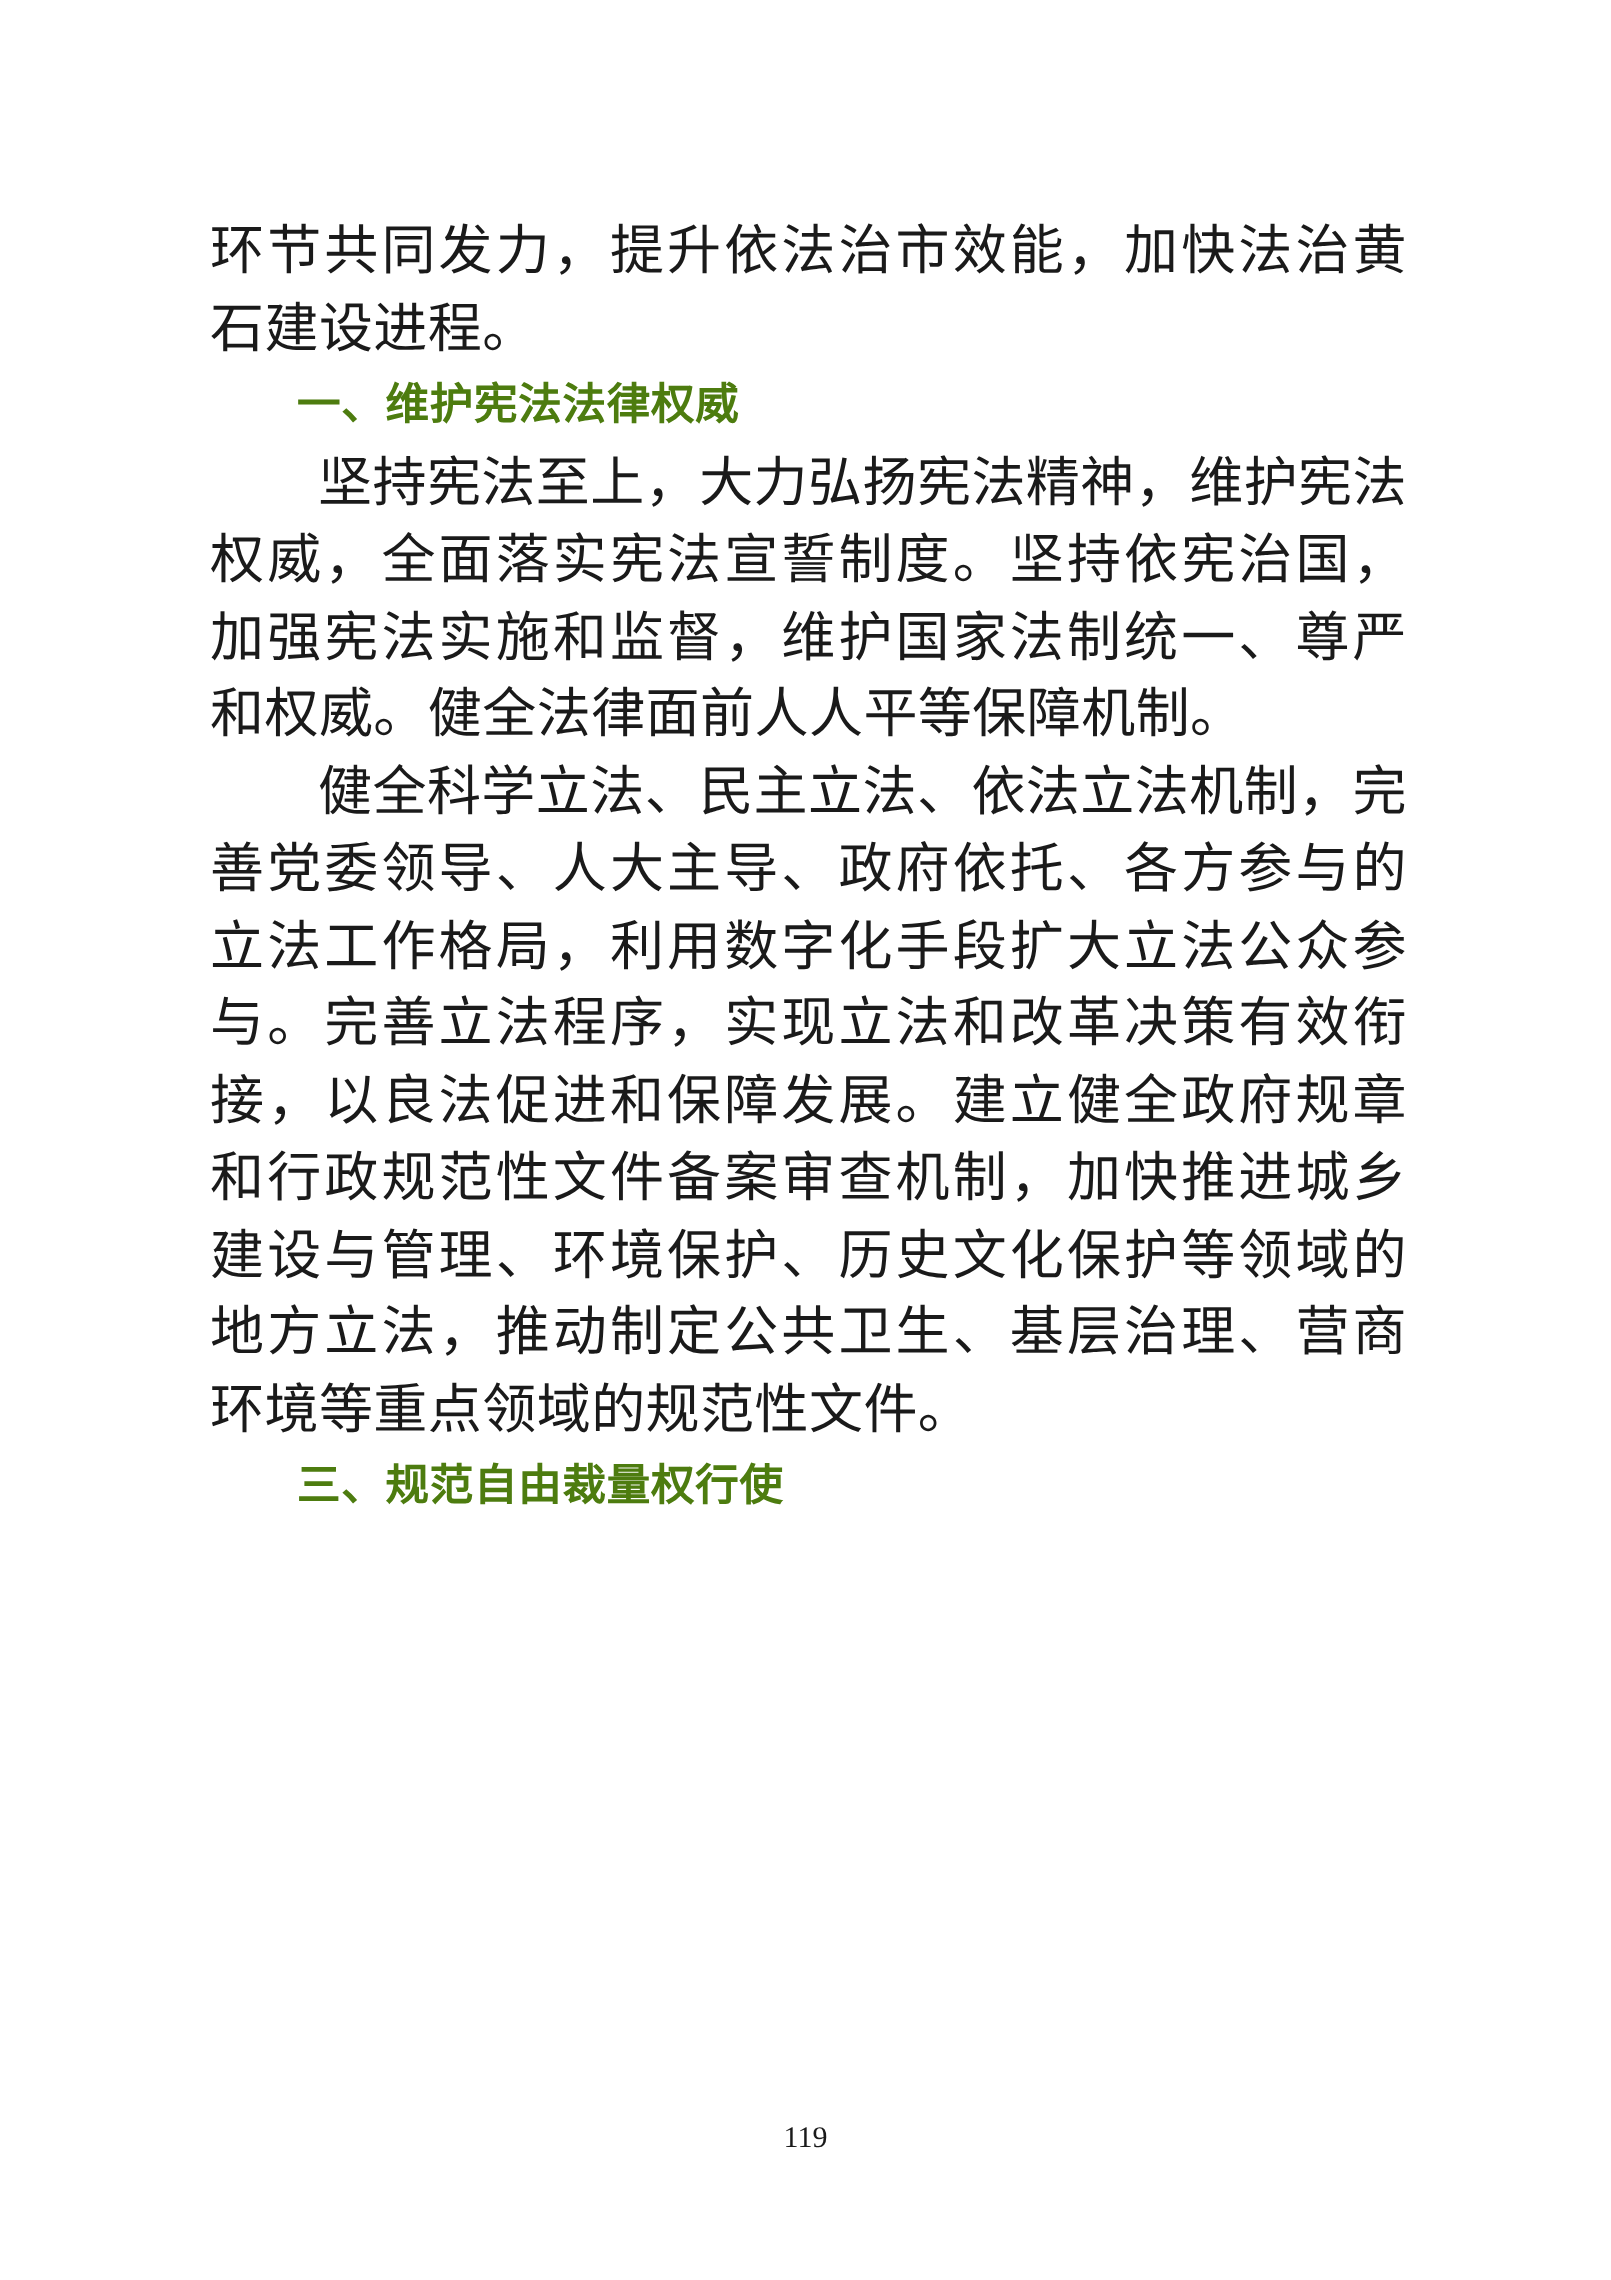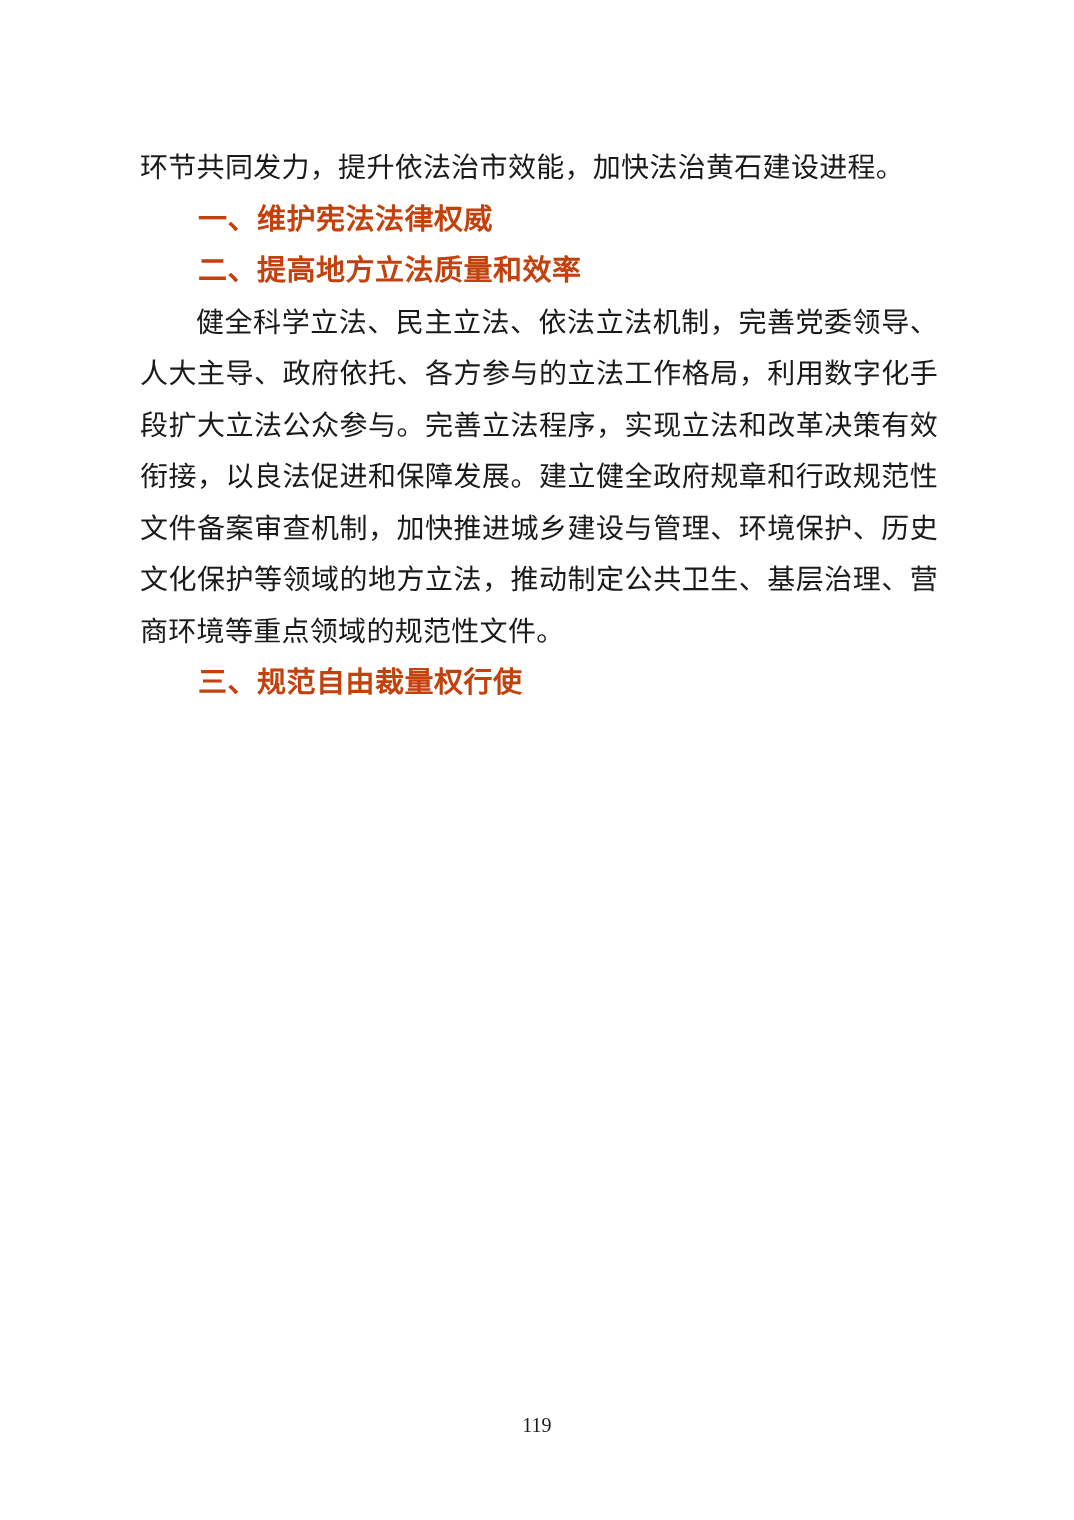"环节共同发力，提升依法治市效能，加快法治黄石建设进程。" .para { font-size: 28px -> 36px }
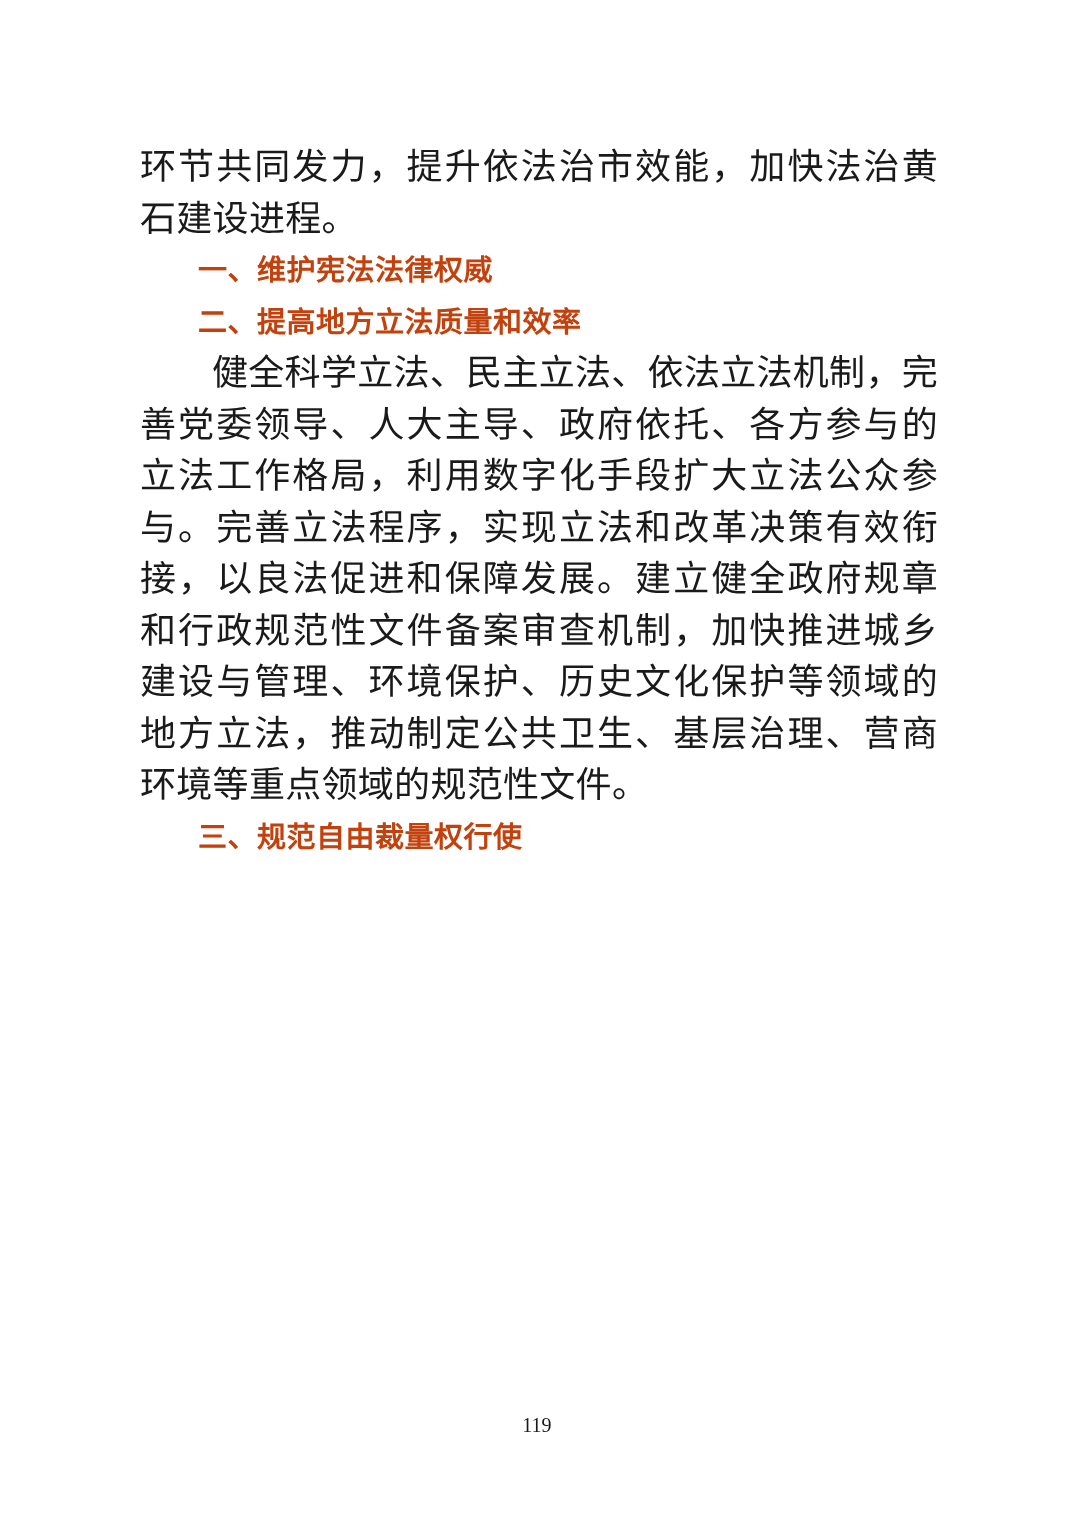"一、维护宪法法律权威" .heading { color: #c2410c -> #4d7c0f }
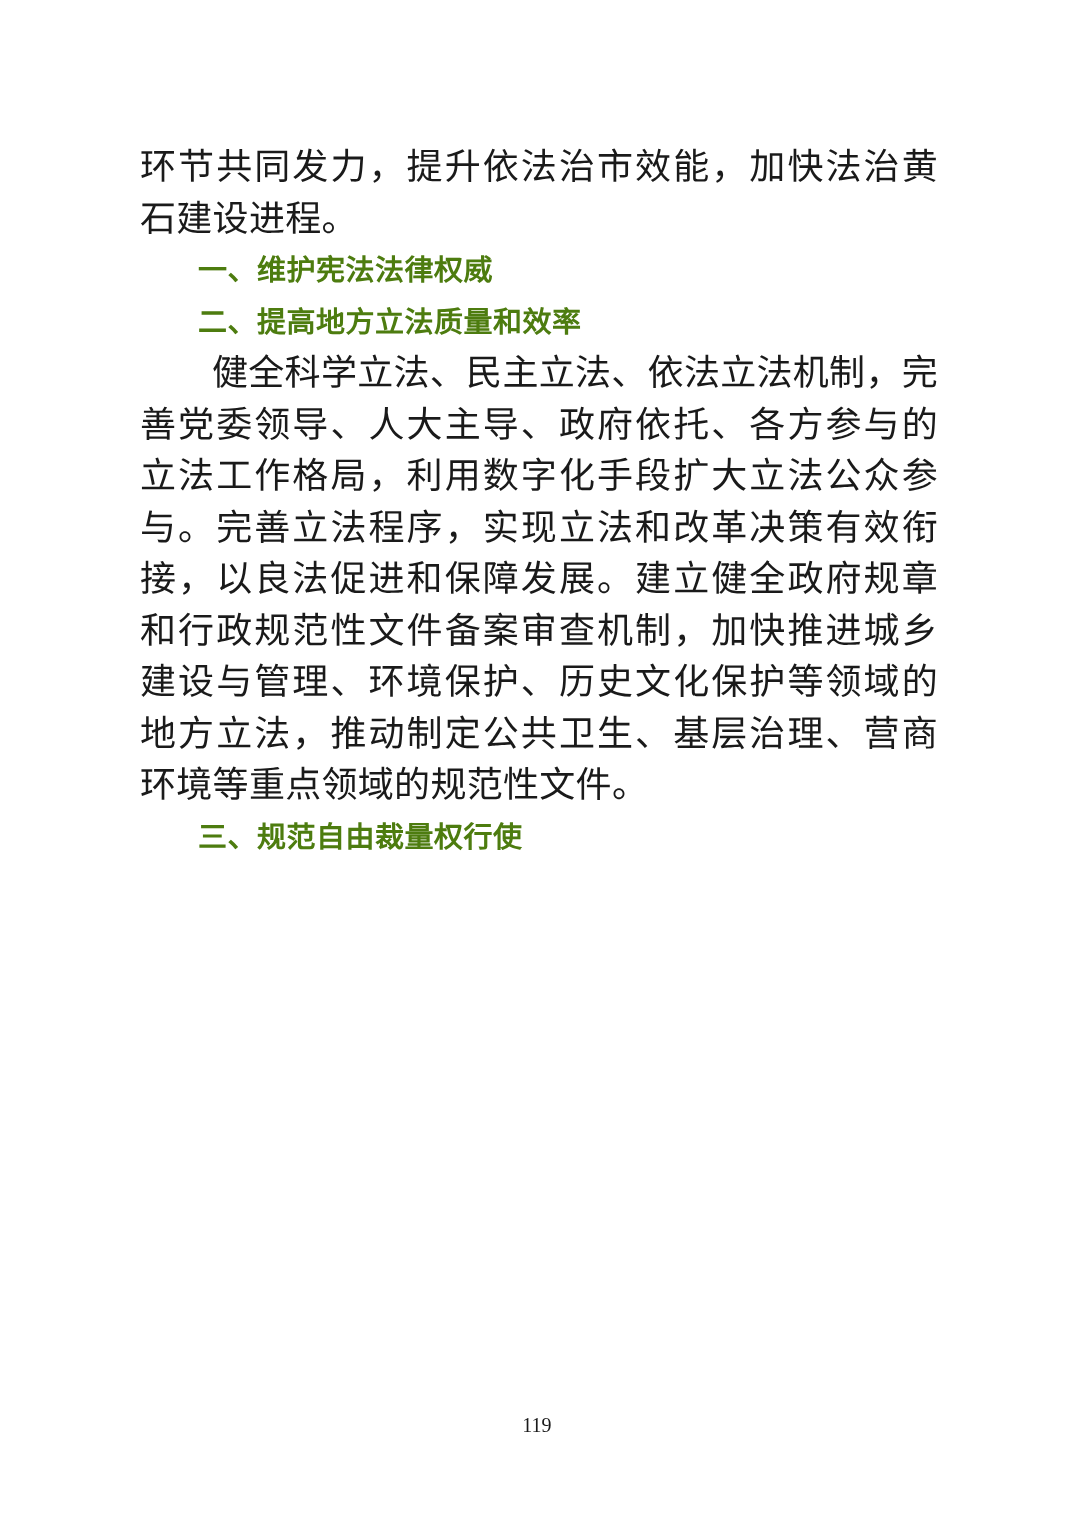"坚持宪法至上，大力弘扬宪法精神，维护宪法权威，全面落实宪法宣誓制度。坚持依宪治国" p.para { html: none -> <p>坚持宪法至上，大力弘扬宪法精神，维护宪法权威，全面落实宪法宣誓制度。坚持依宪治国，加强宪法实施和监督，维护国家法制统一、尊严和权威。健全法律面前人人平等保障机制。</p> }
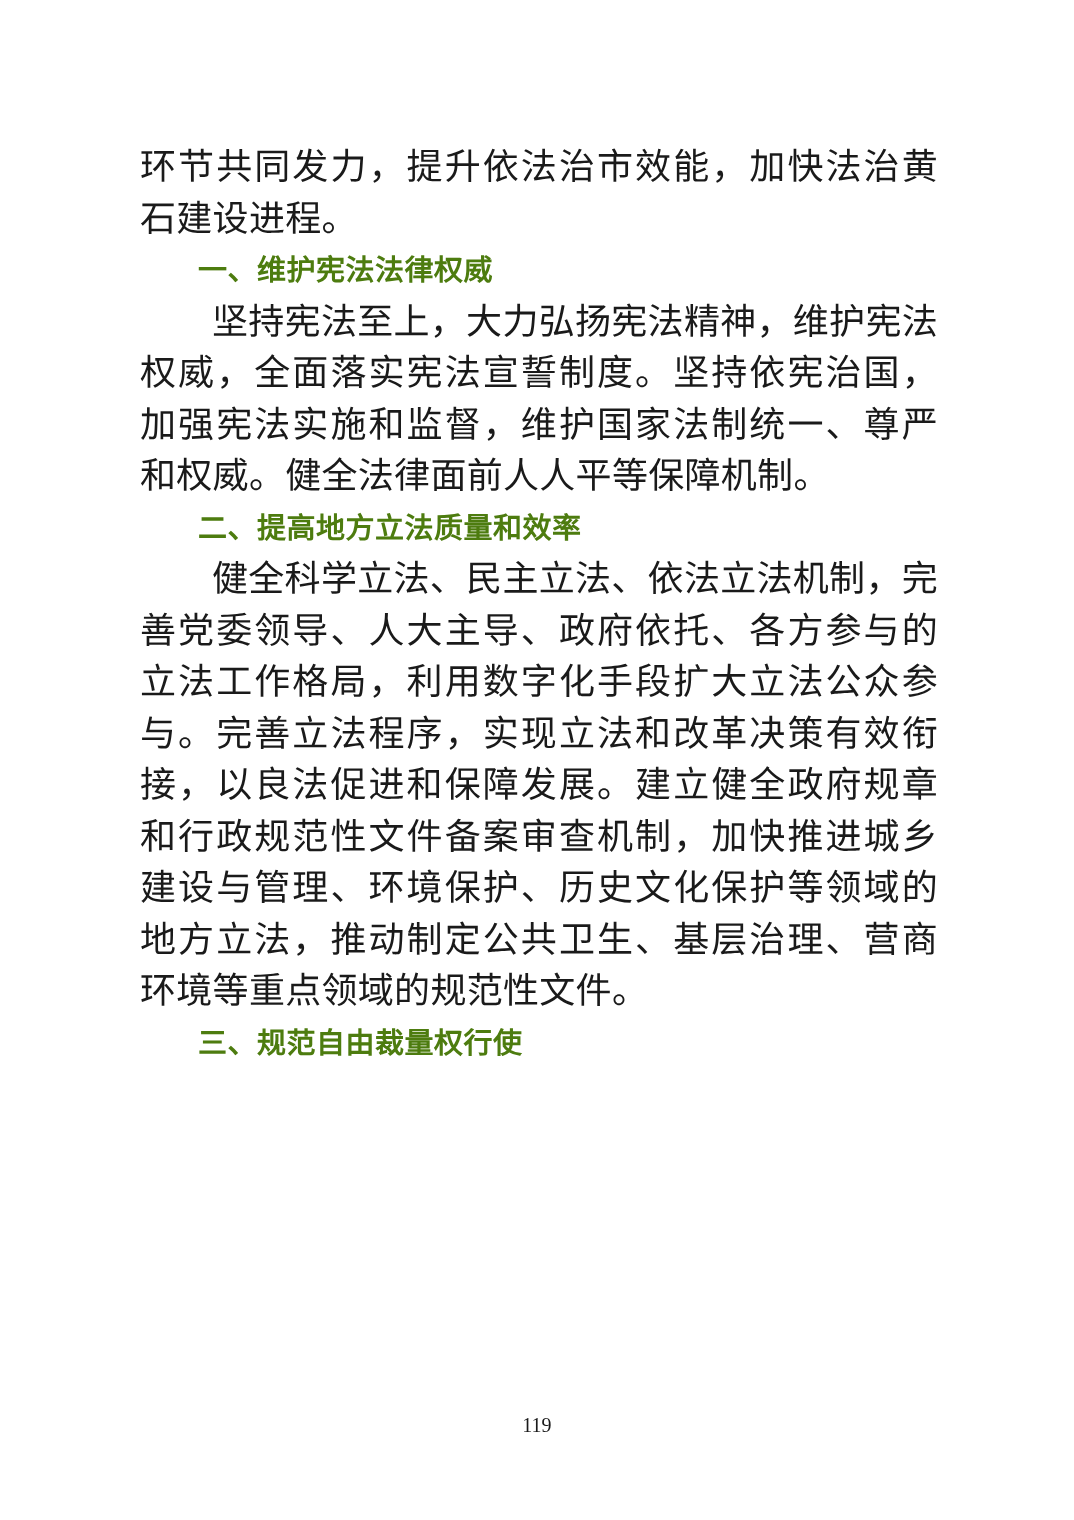"二、提高地方立法质量和效率" h2.heading { html: <h2>二、提高地方立法质量和效率</h2> -> none }
